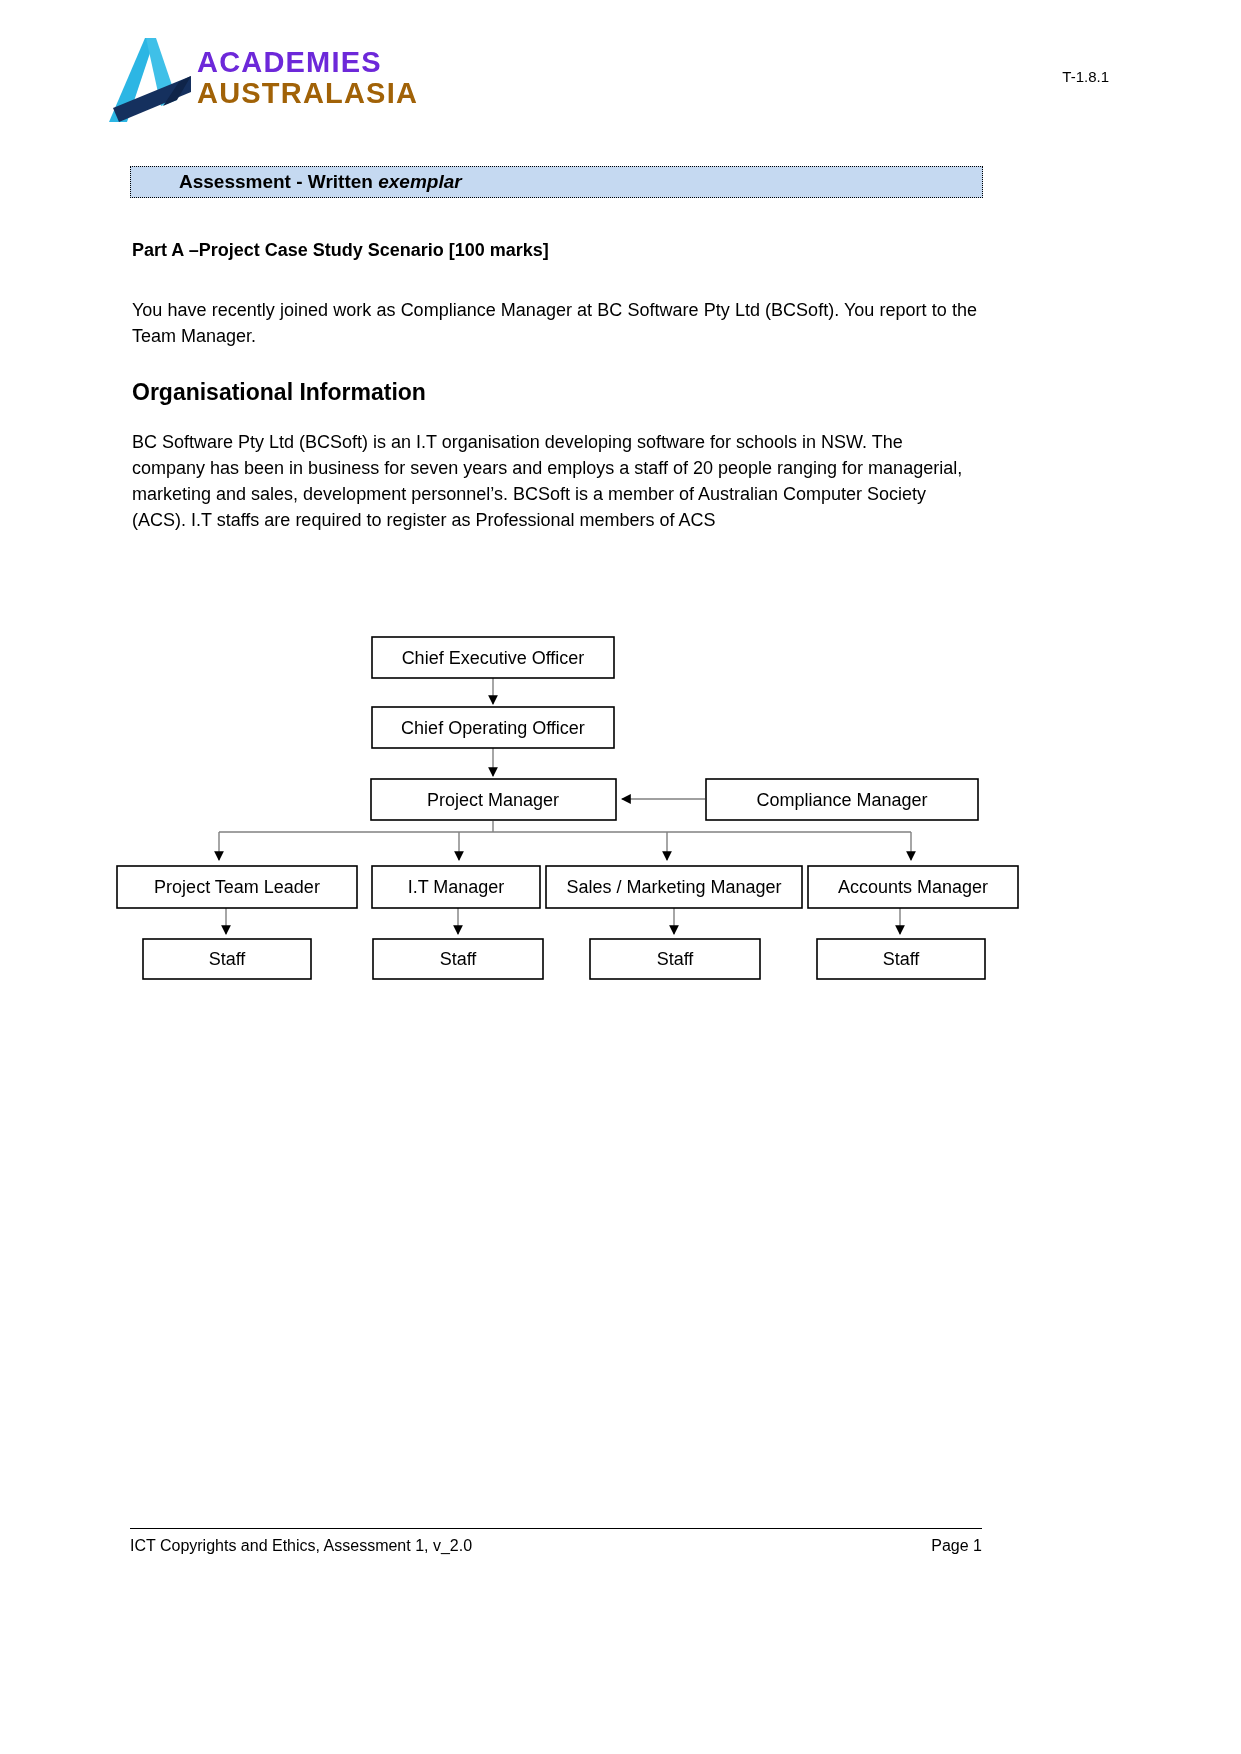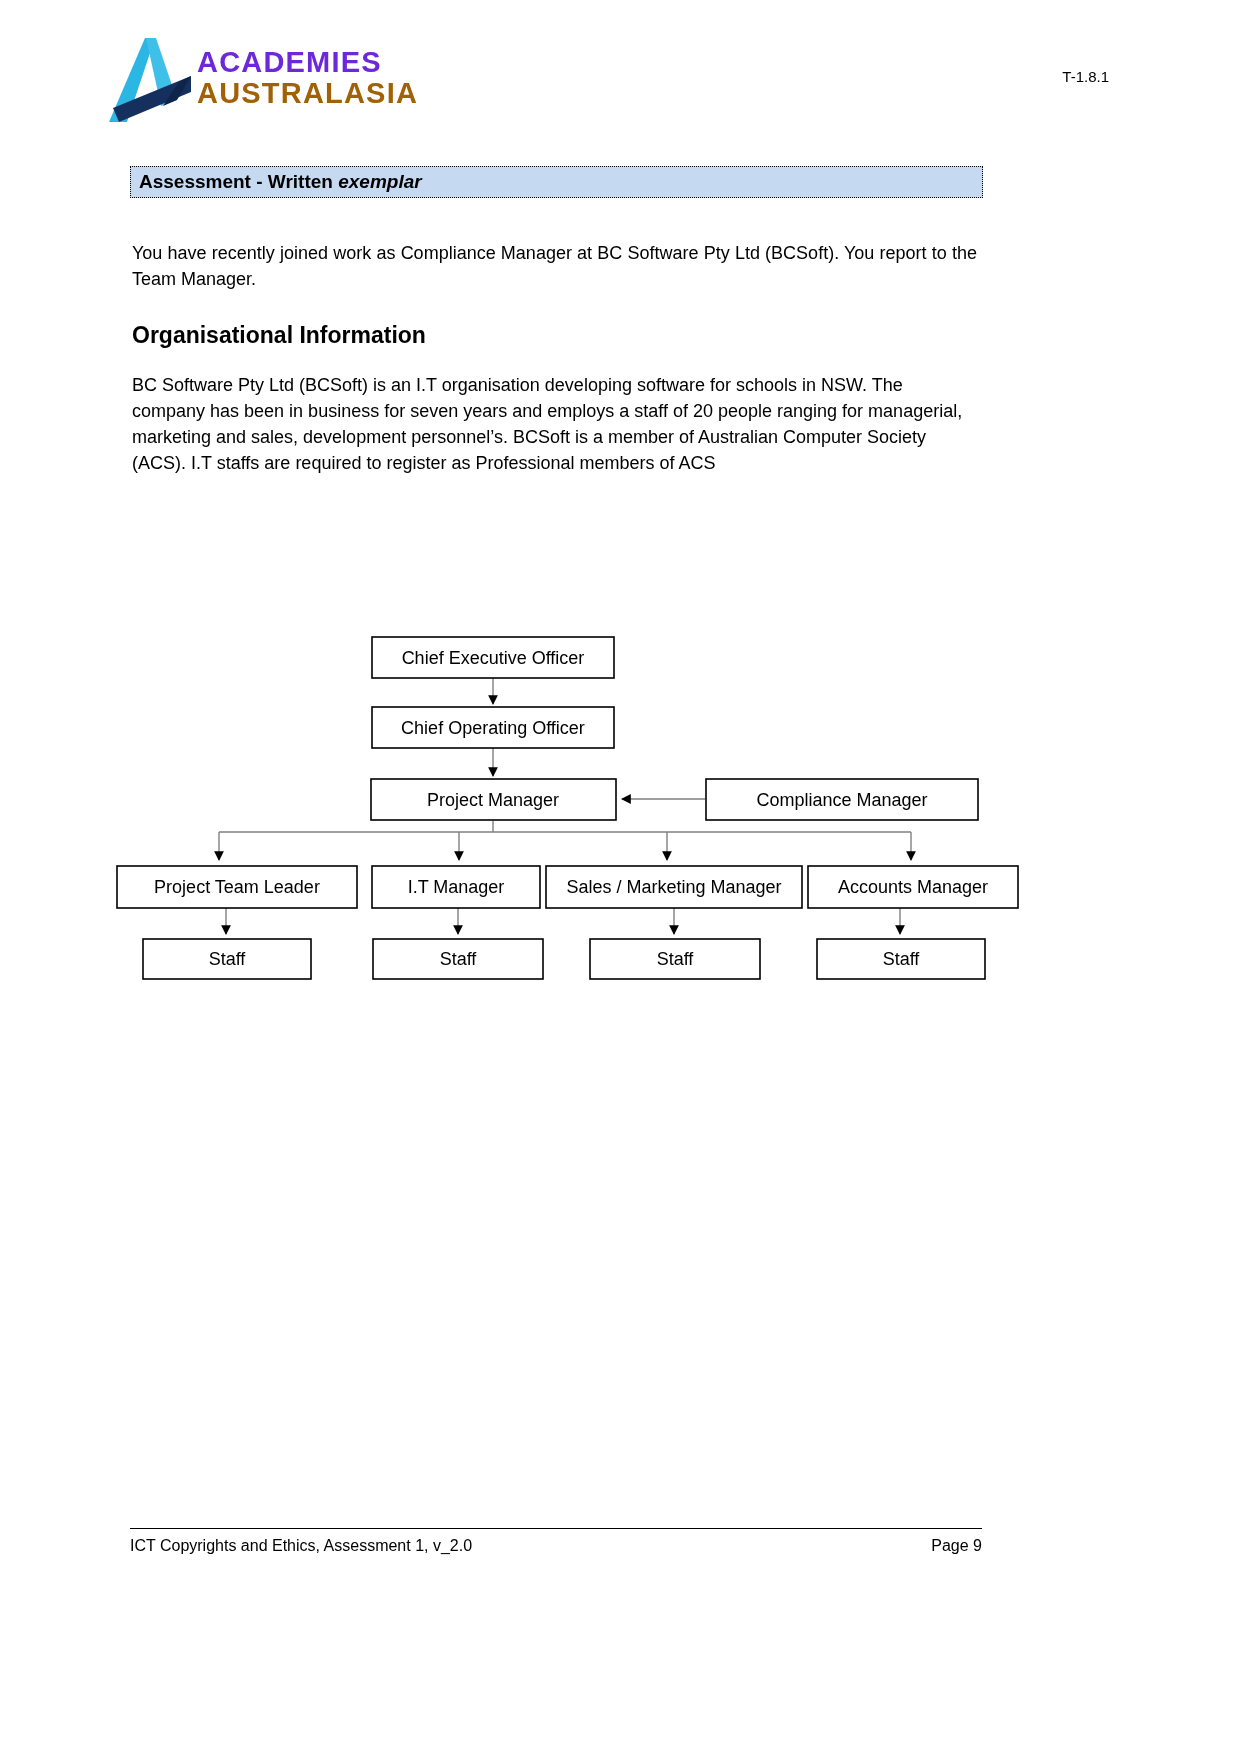"Assessment - Written exemplar" .title-bar-text { margin-left: none -> 40px }
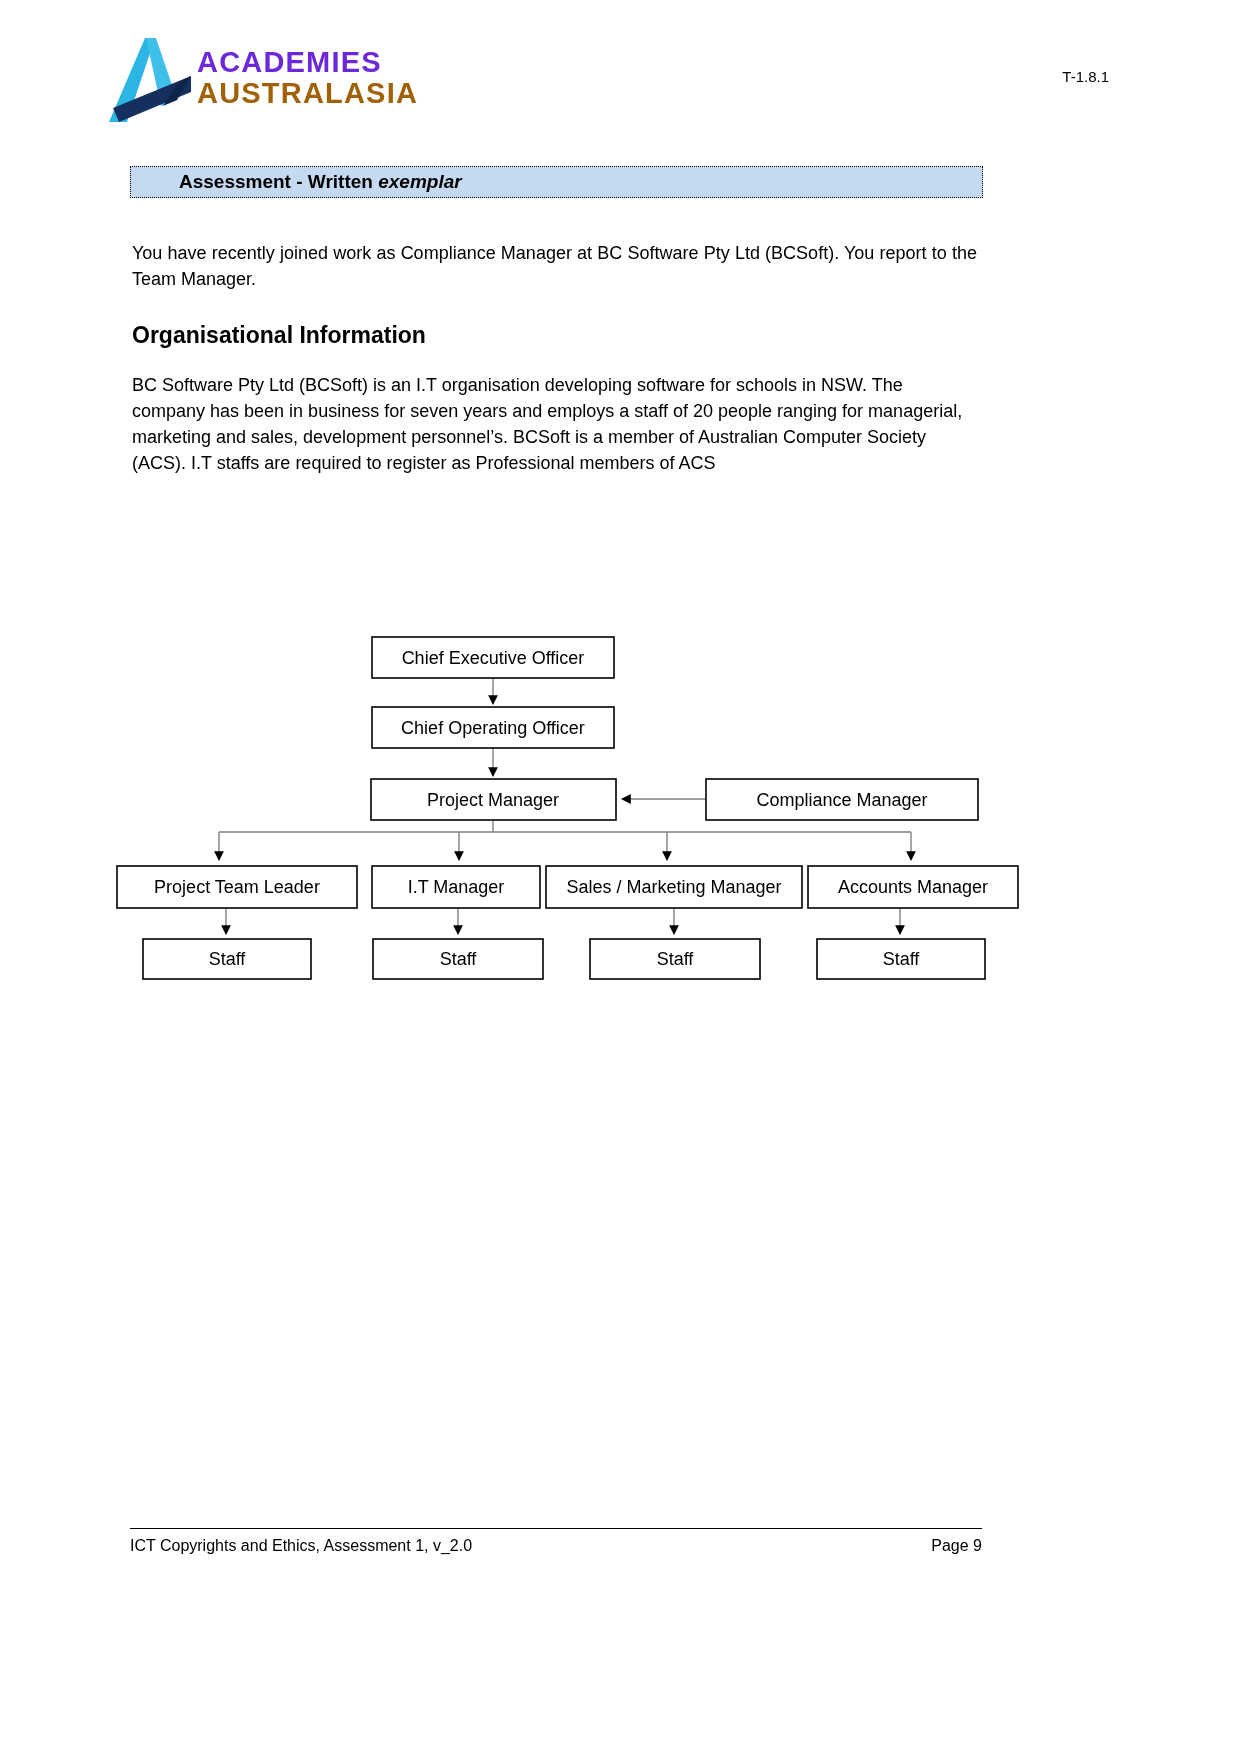"Part A –Project Case Study" div.part-heading { html: none -> <div>Part A –Project Case Study Scenario [100 marks]</div> }
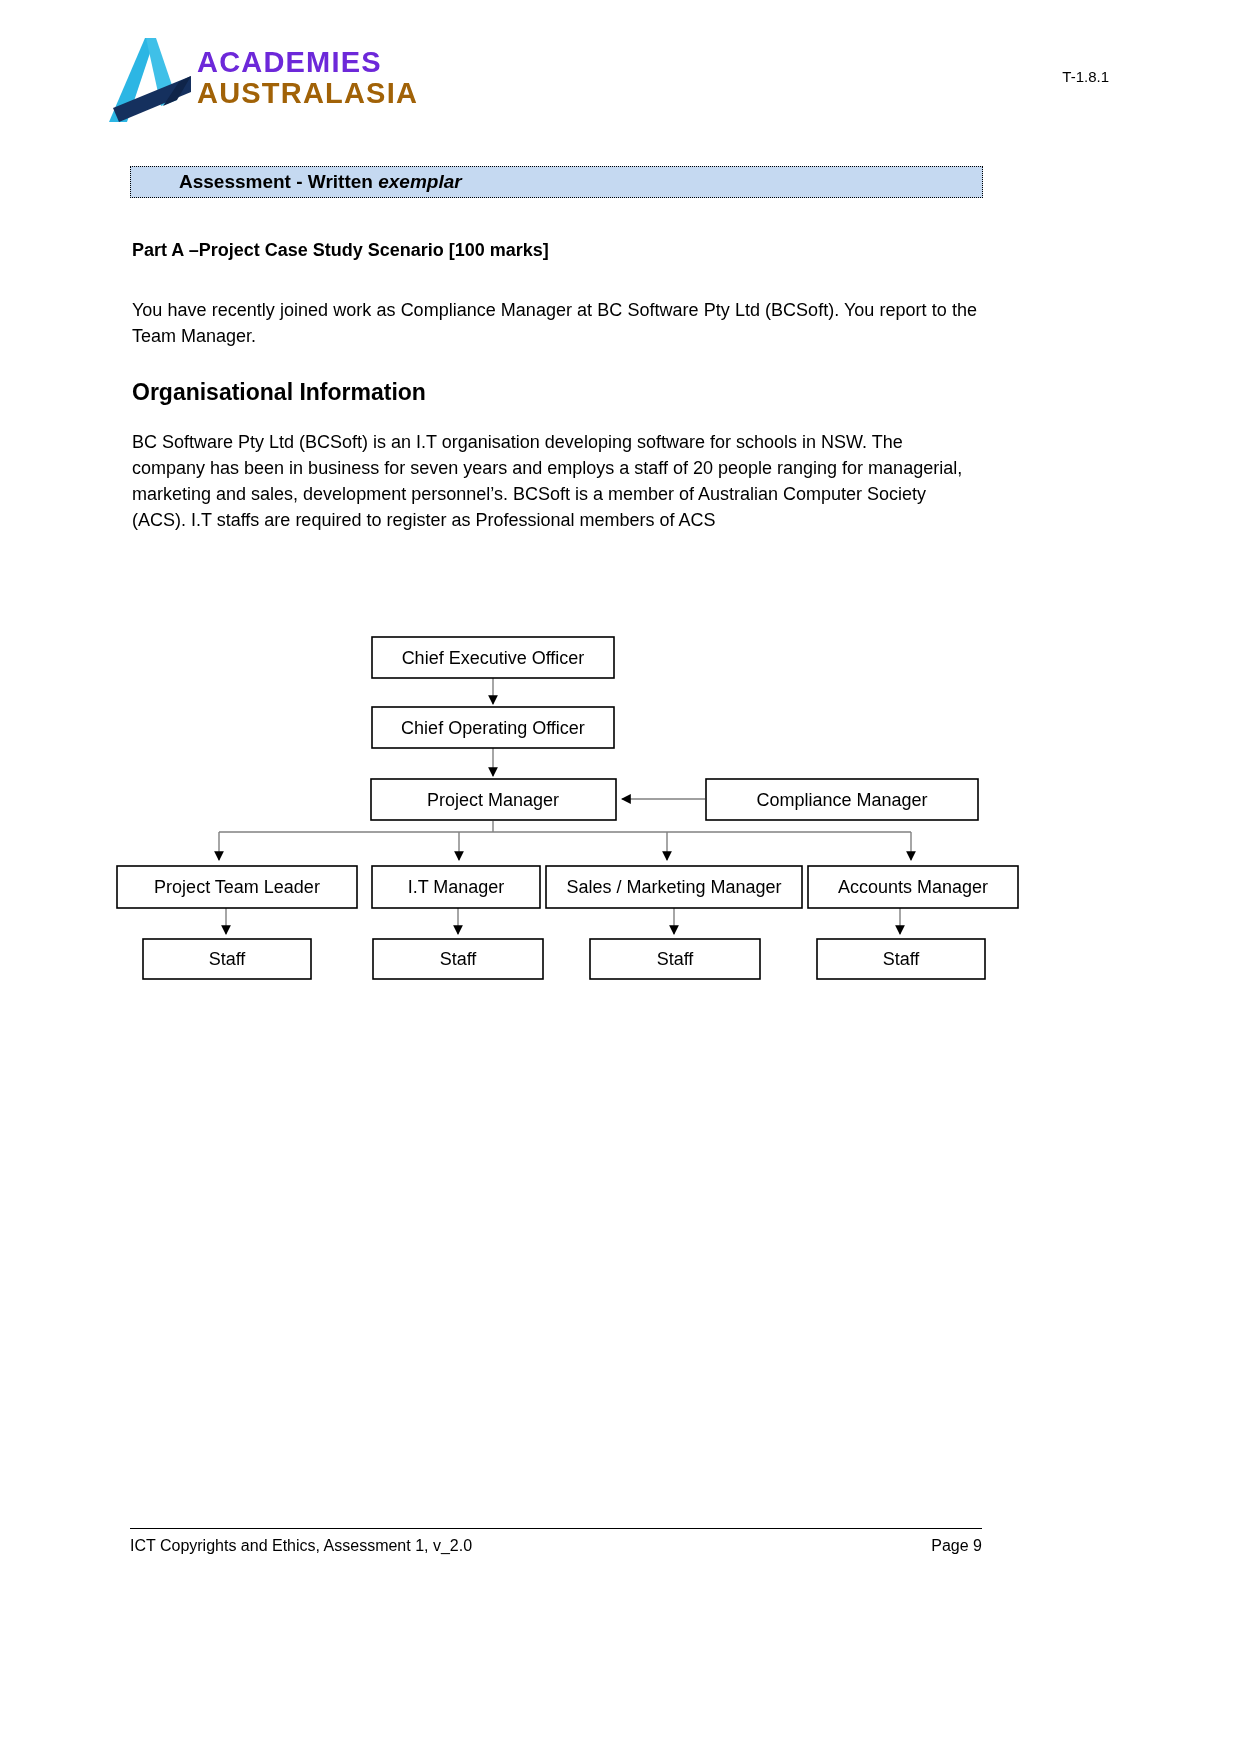"Page 9" span { text: 9 -> 1 }
